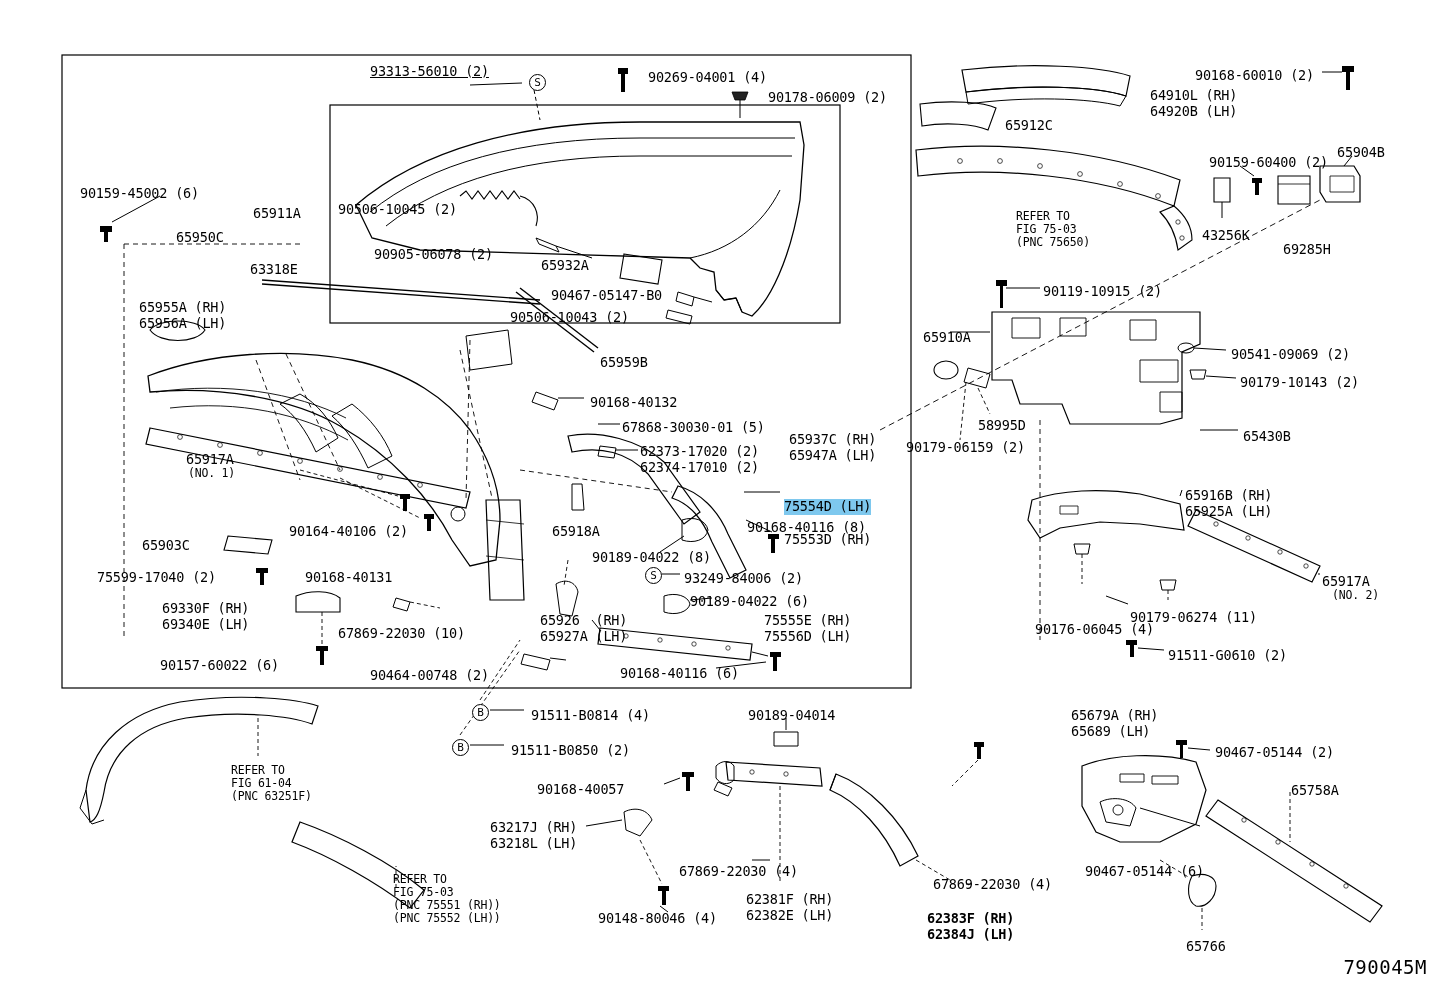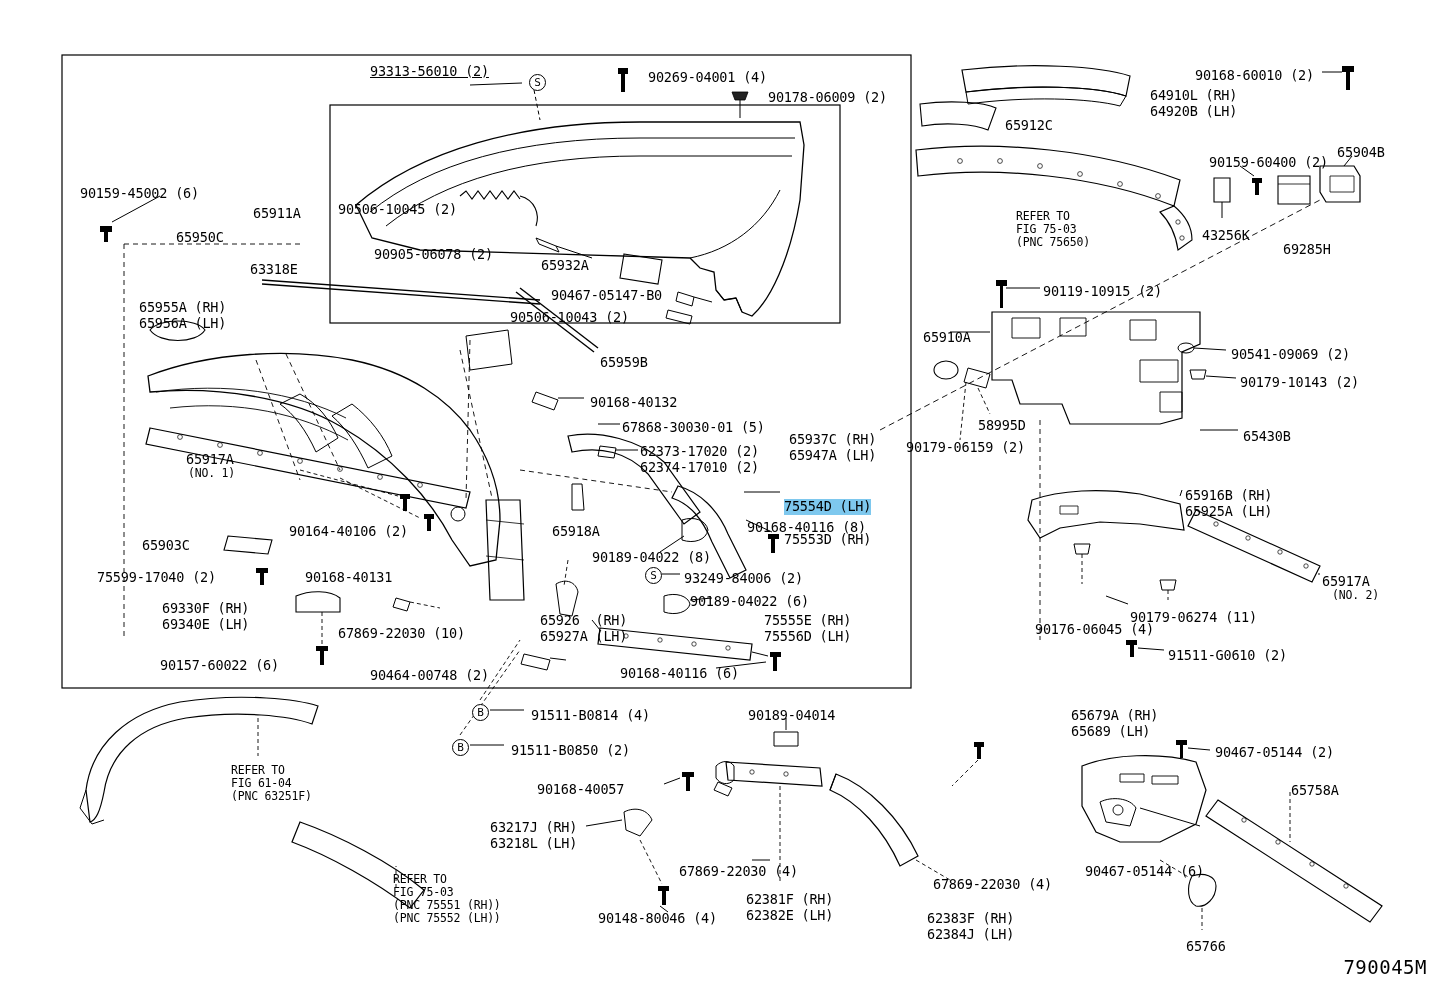"62383F (RH)" div.lbl { font-weight: none -> bold }
